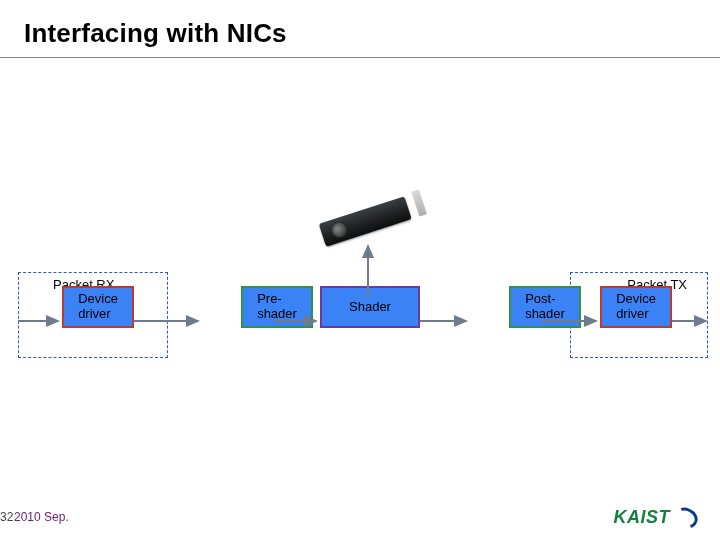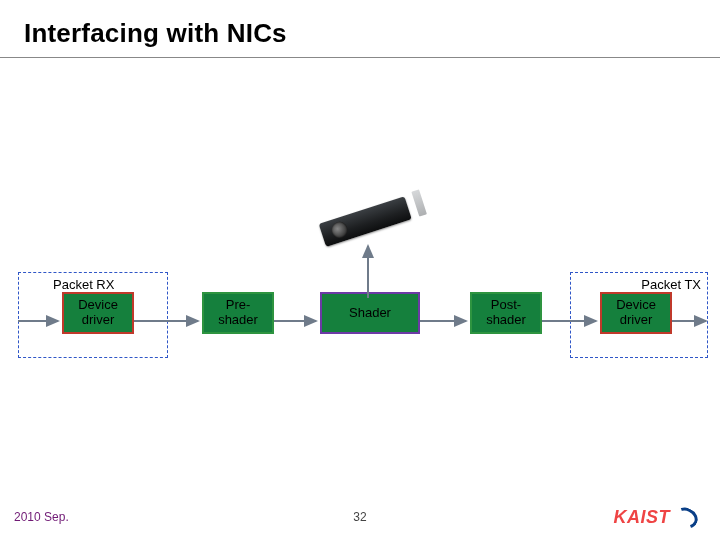"Packet TX" .tx-label { right: 6px -> 20px }
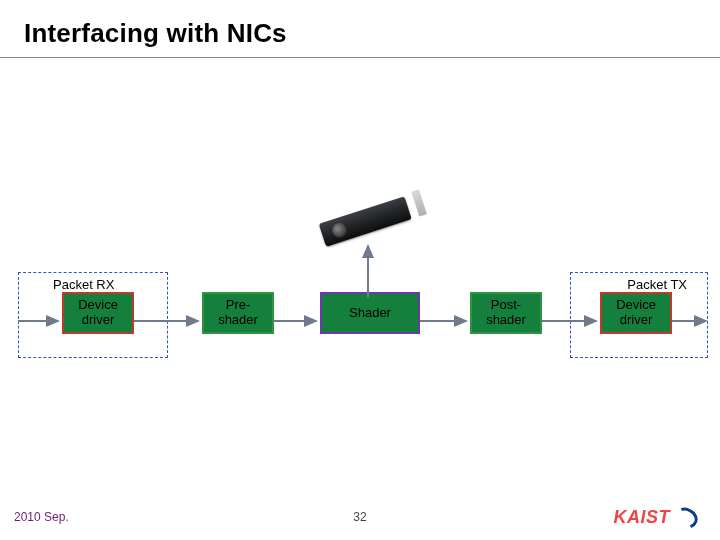"Device" .stage { background: #15803d -> #3b82f6; text-align: center -> left; top: 292px -> 286px }
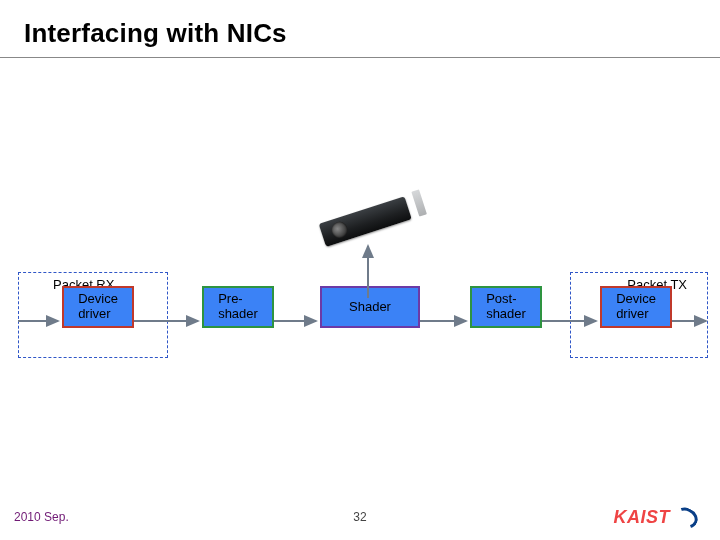"Pre-" .green-border { margin-left: none -> 39px }
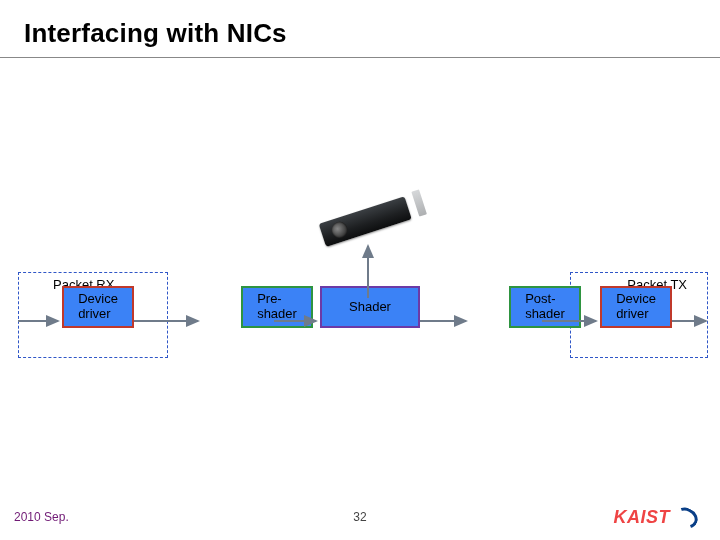"32" .page-num { text-align: center -> left }
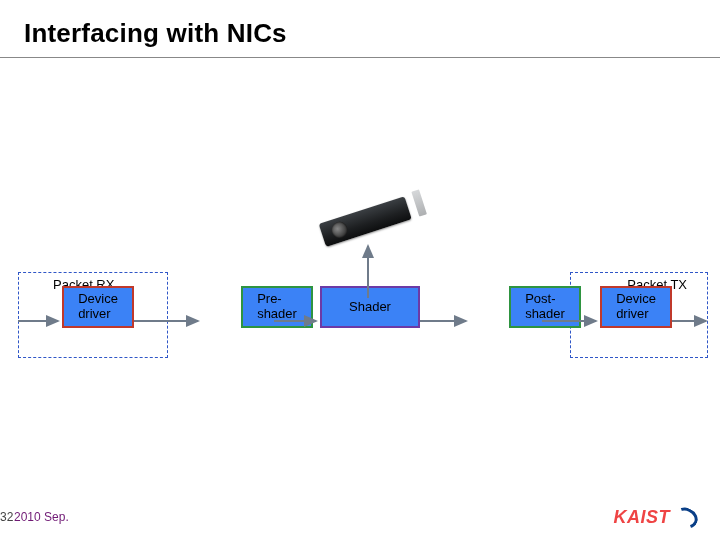"KAIST" .logo { color: #ef4444 -> #15803d }
